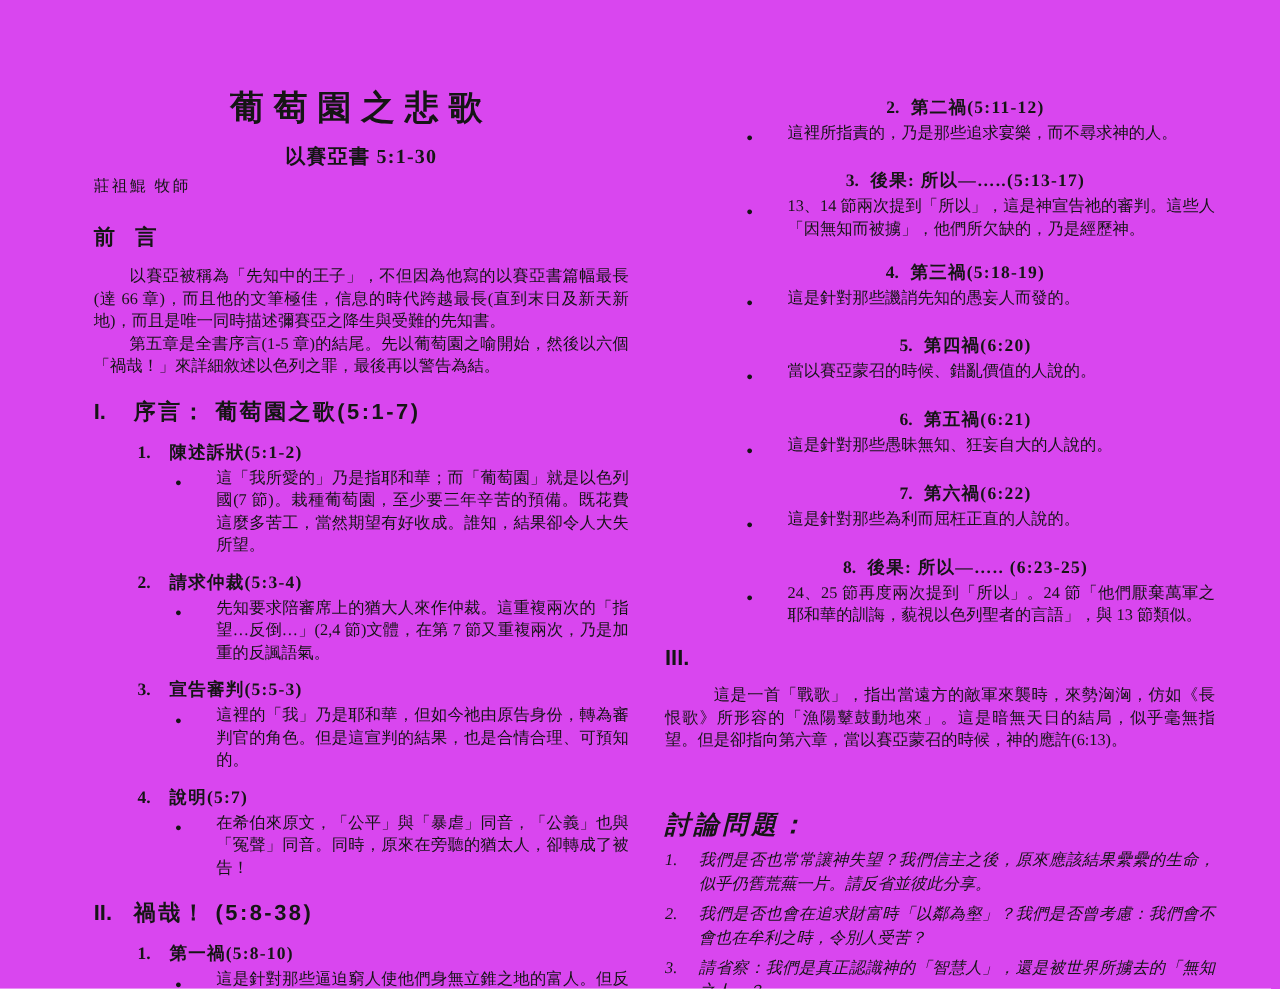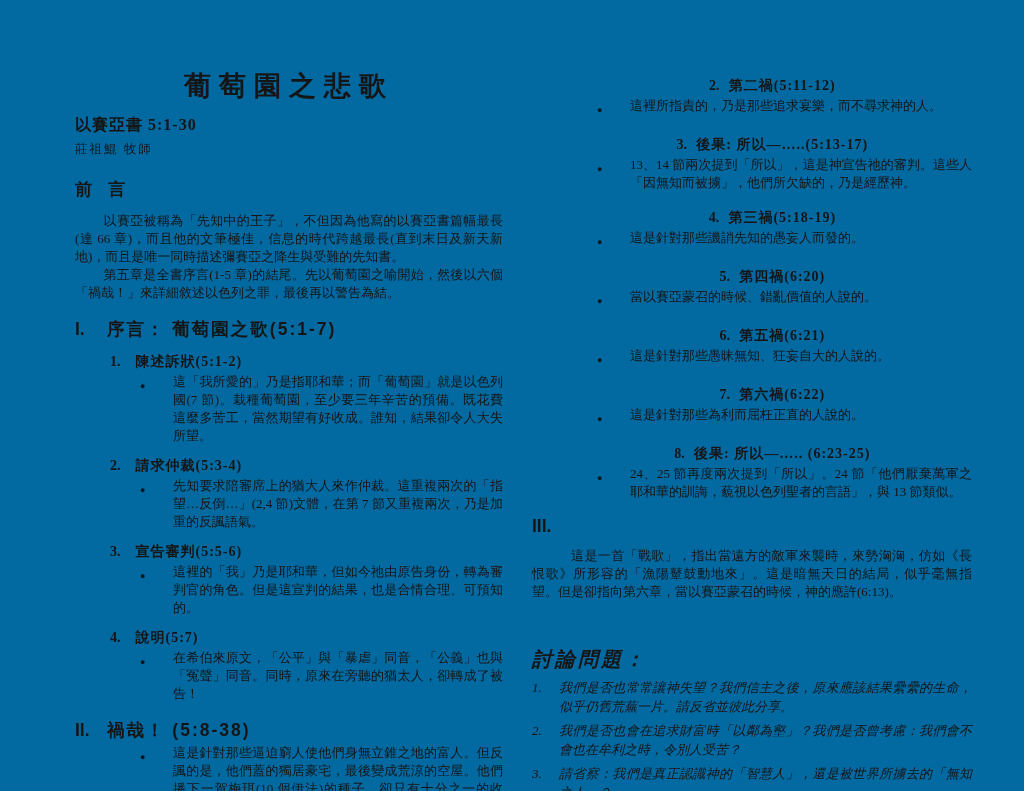"葡萄園之悲歌" .page { background: #0369a1 -> #d946ef }
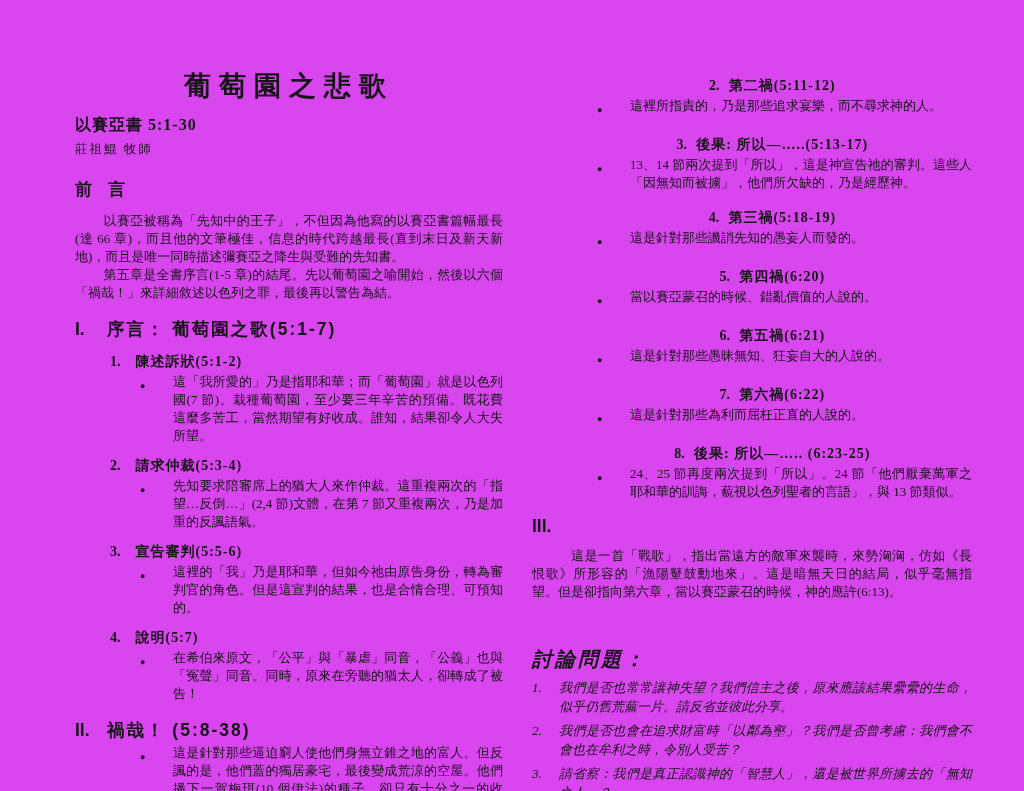"以賽亞書 5:1-30" .doc-subtitle { text-align: none -> center }
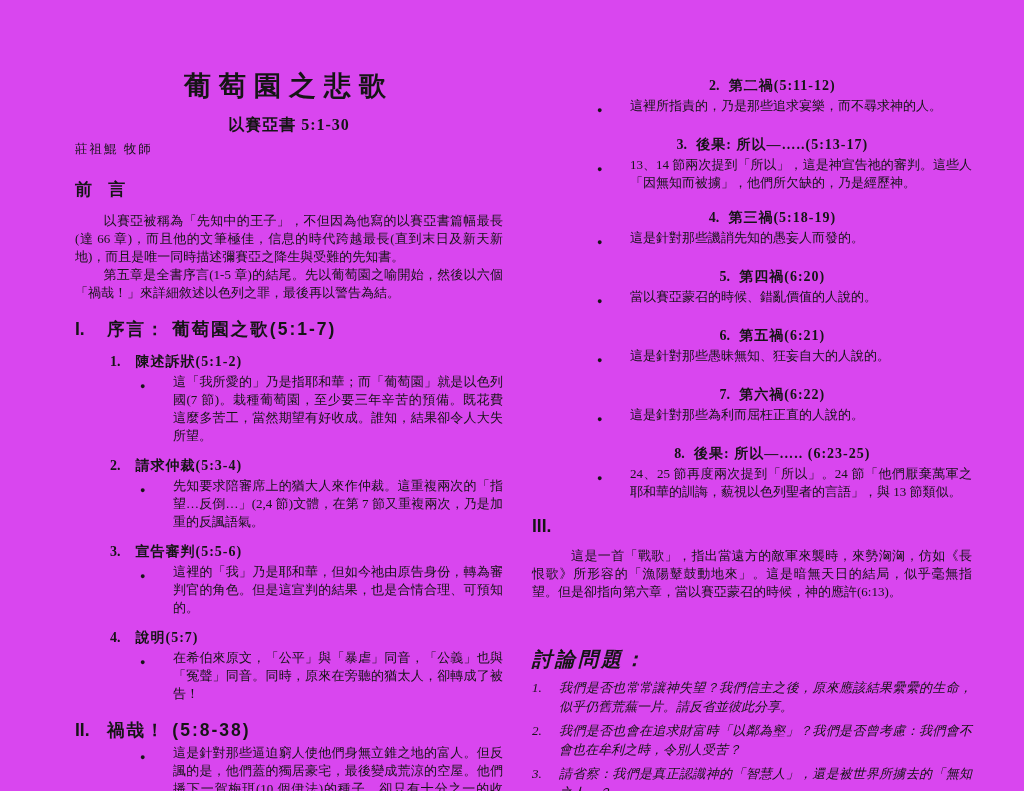"宣告審判(5:5-6)" span.item-title { text: 5:5-6 -> 5:5-3 }
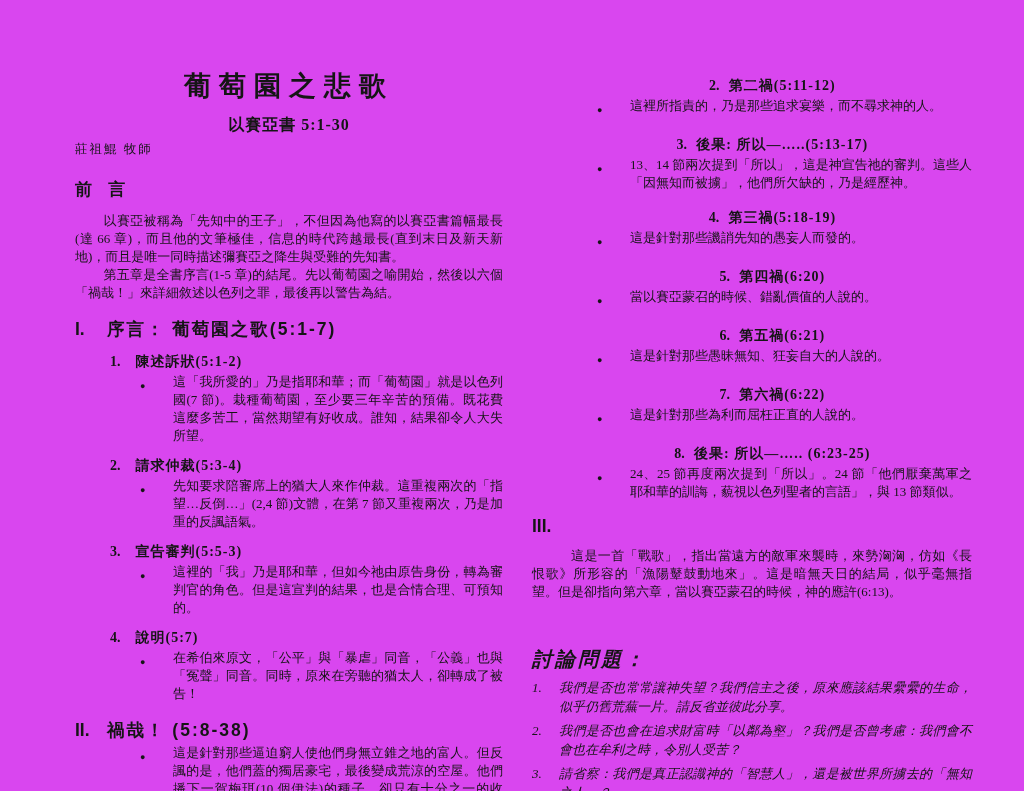"1. 第一禍(5:8-10)" div.item { html: none -> <div> <span>1.</span> <span>第一禍(5:8-10)</span> </div> }
